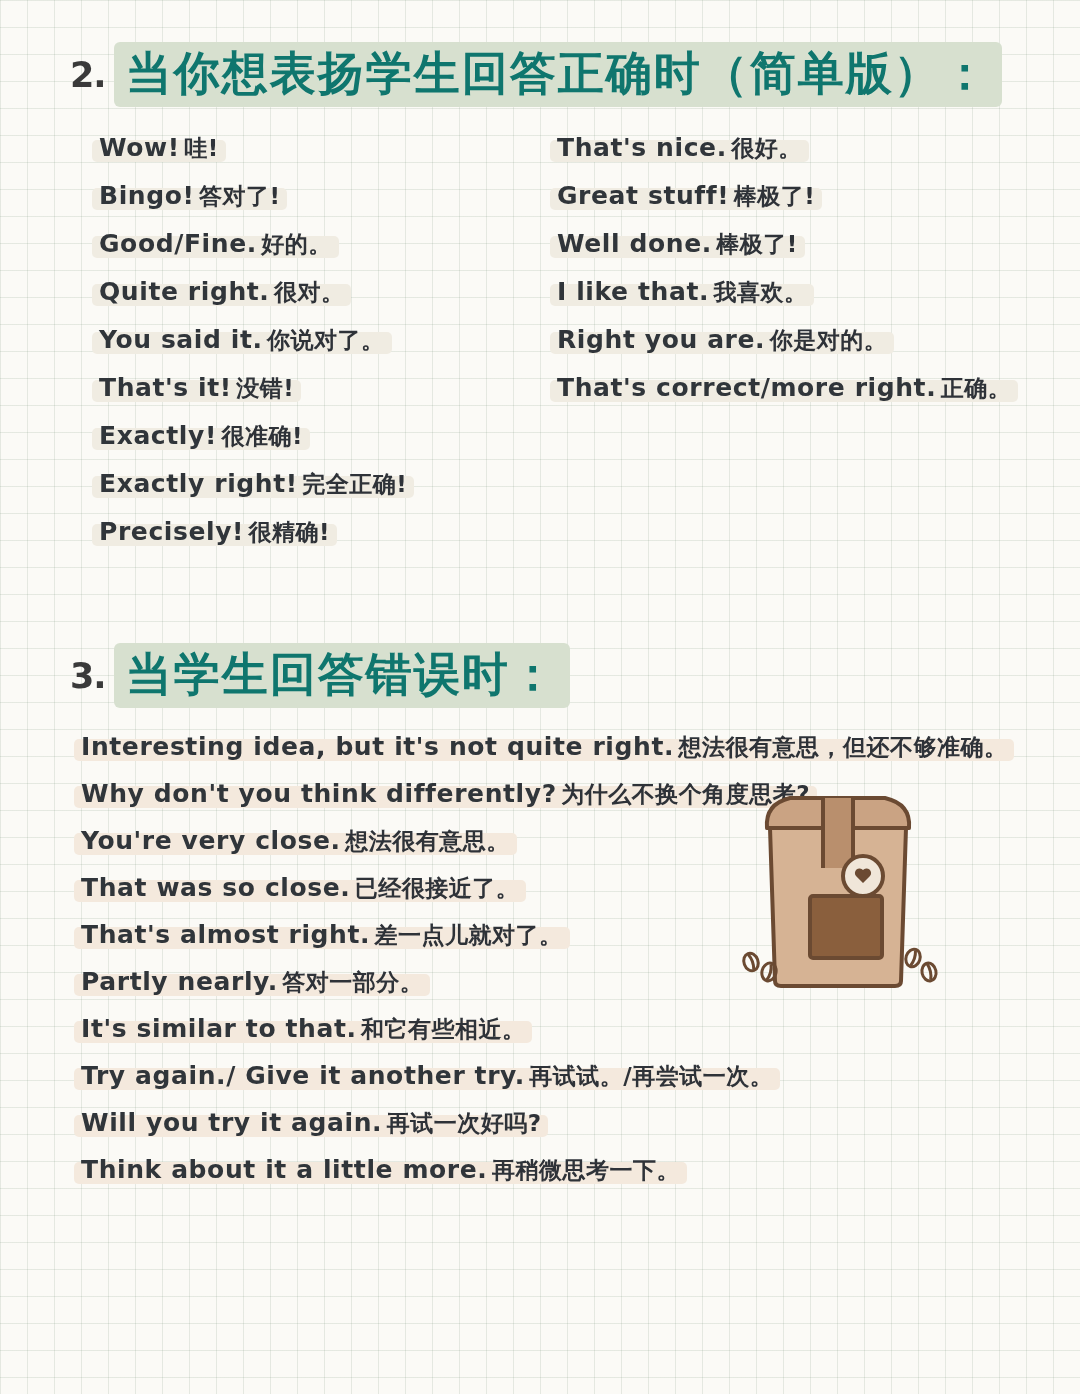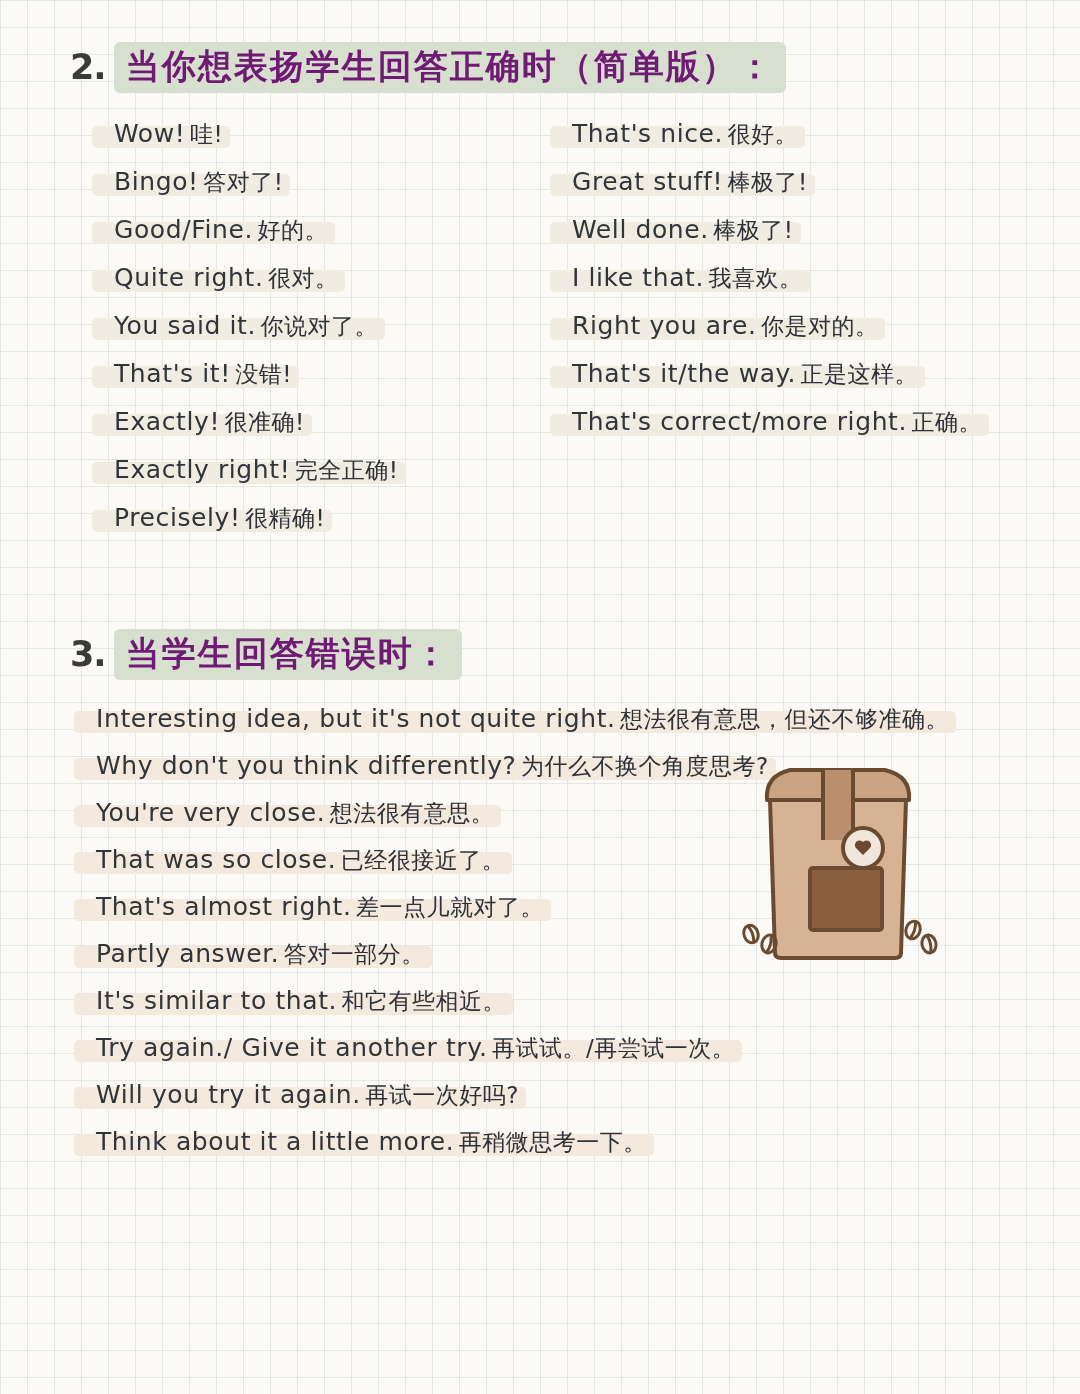"当你想表扬学生回答正确时（简单版）：" .sec-title { color: #701a75 -> #0f766e; font-size: 34px -> 46px }
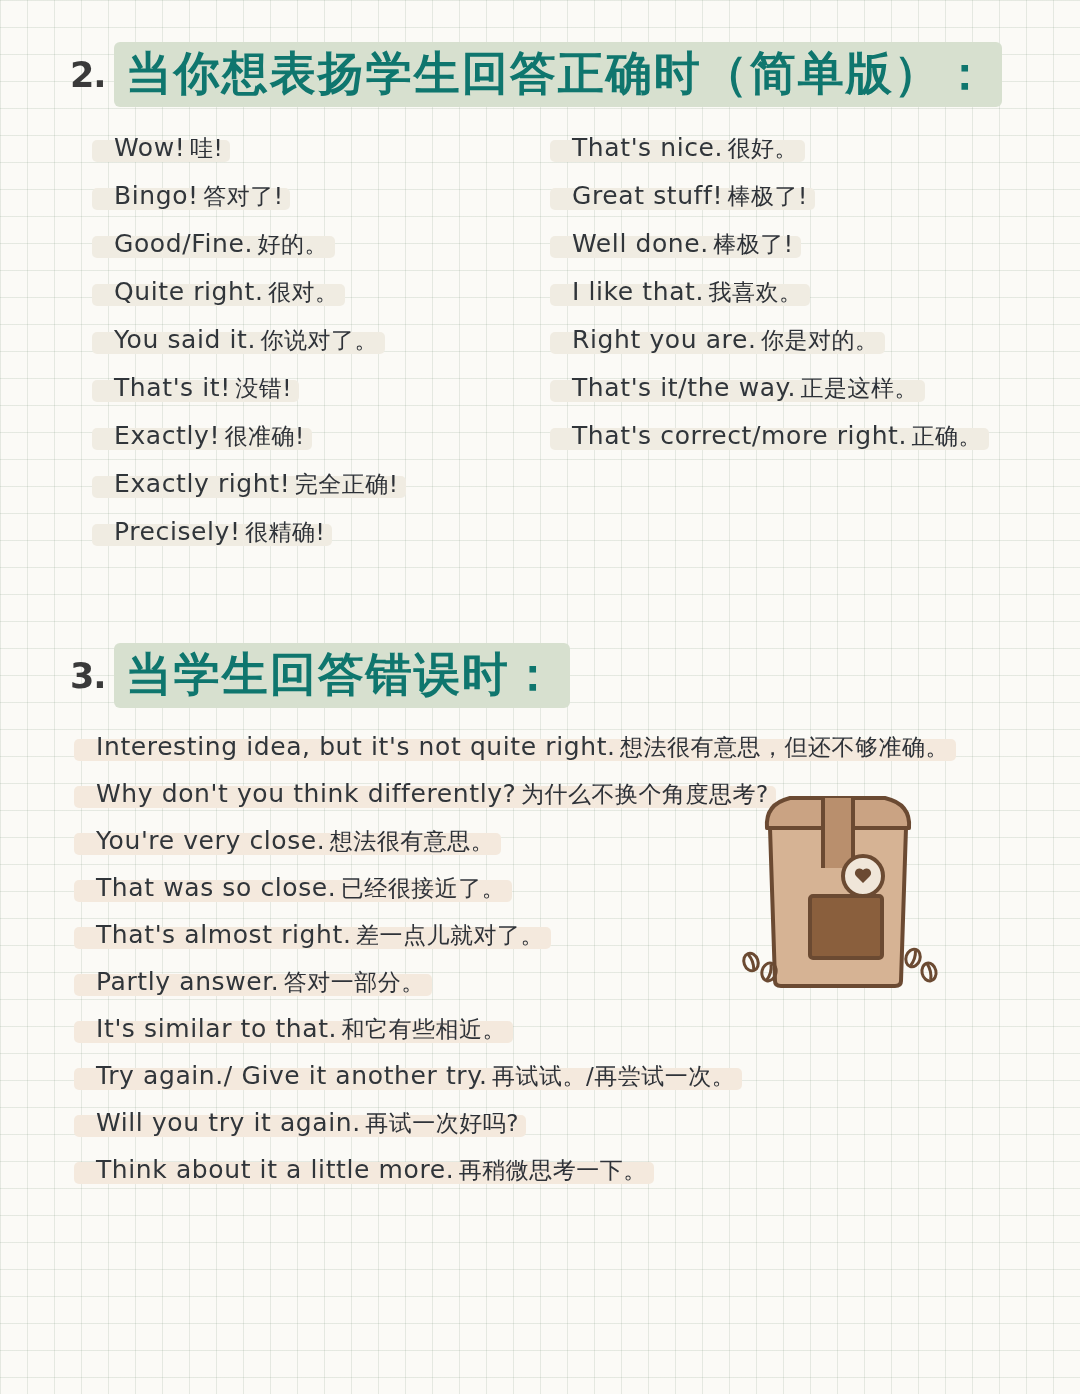"Wow! 哇!" .hl { font-weight: none -> bold; padding: 2px 7px 3px 22px -> 2px 7px 3px 7px }
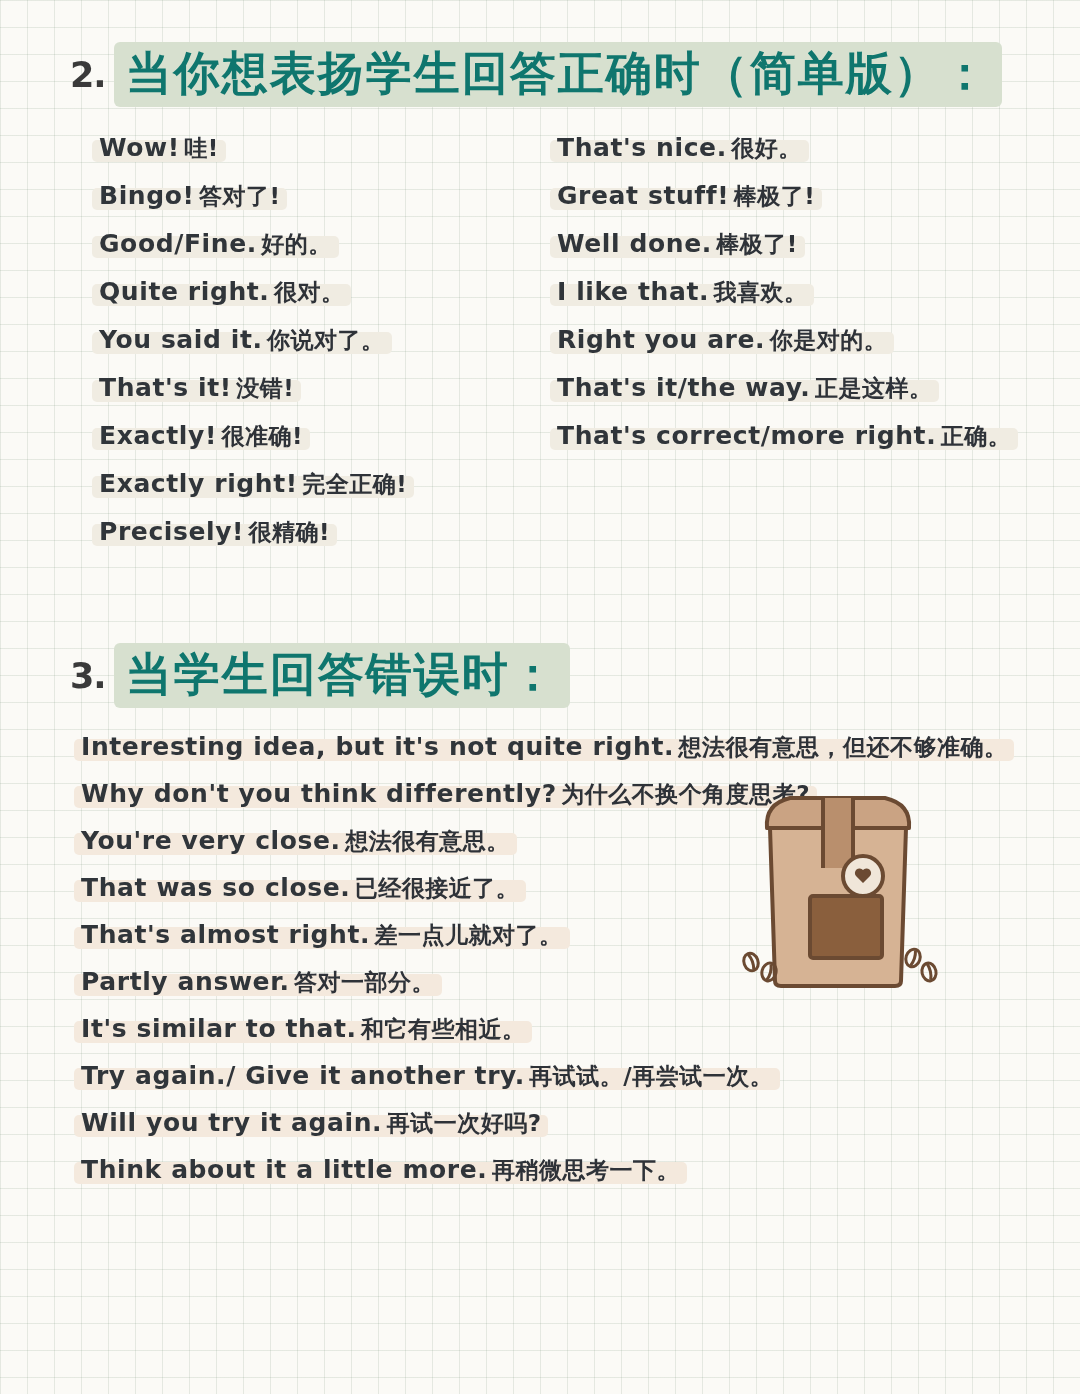"That's it/the way. 正是这样。" div.row { html: <div><span><span>That's it/the way.</span> <span>正是这样。</span></span></div> -> none }
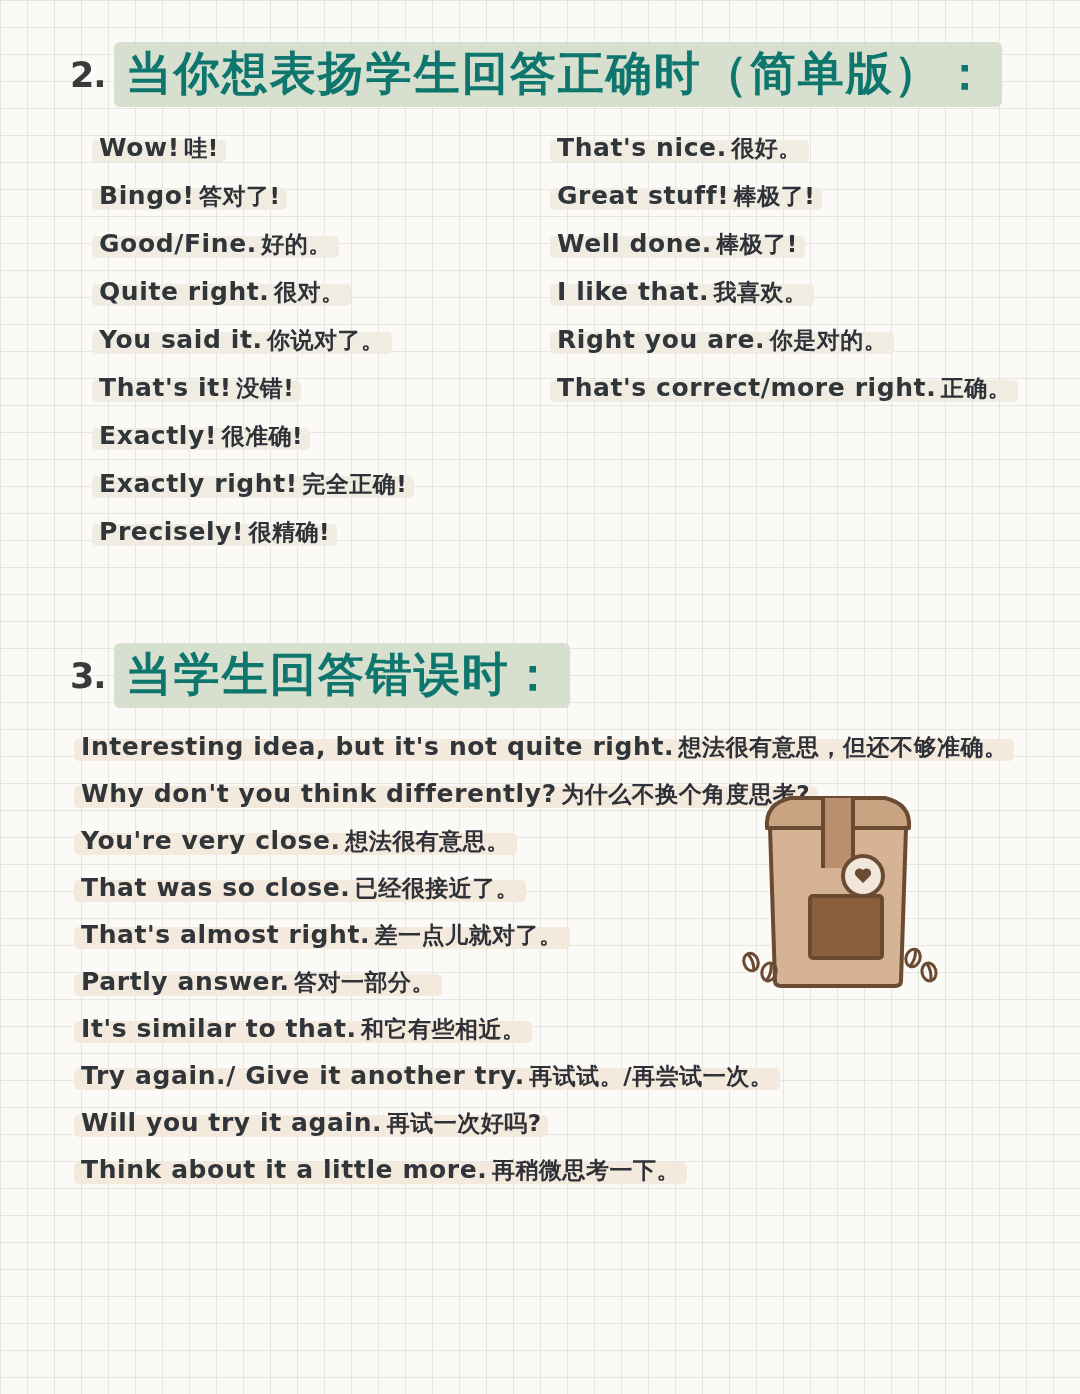"Partly answer." span.en { text: answer -> nearly }
